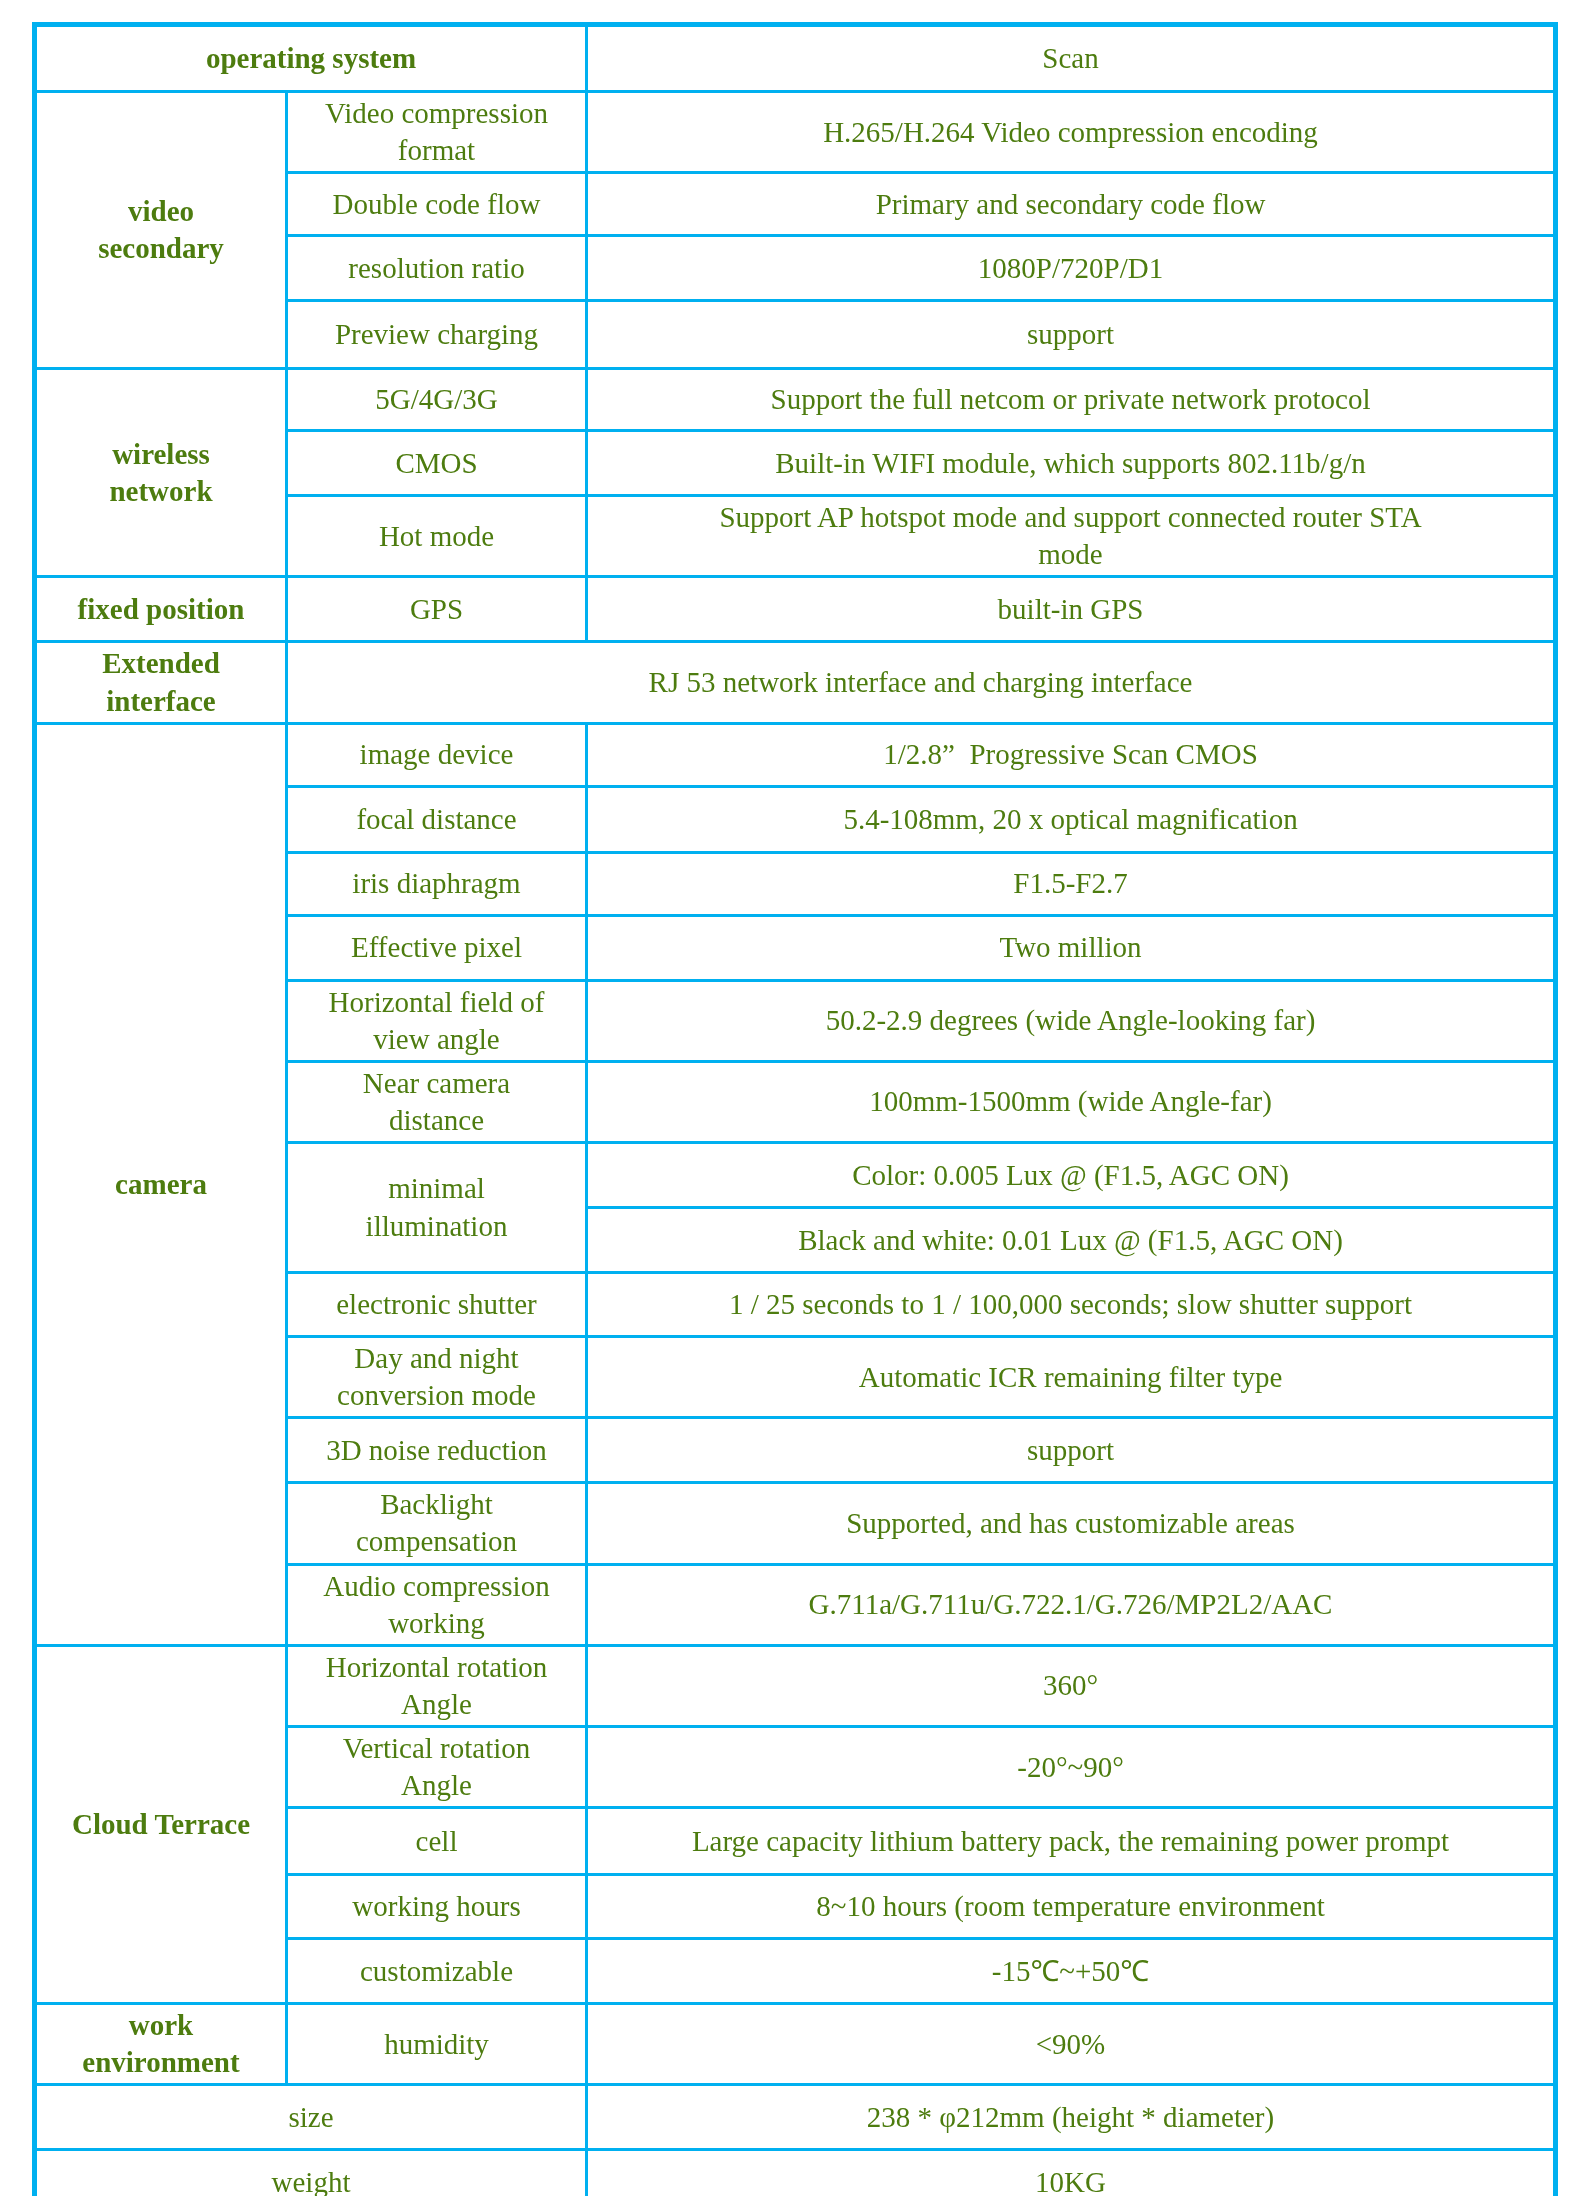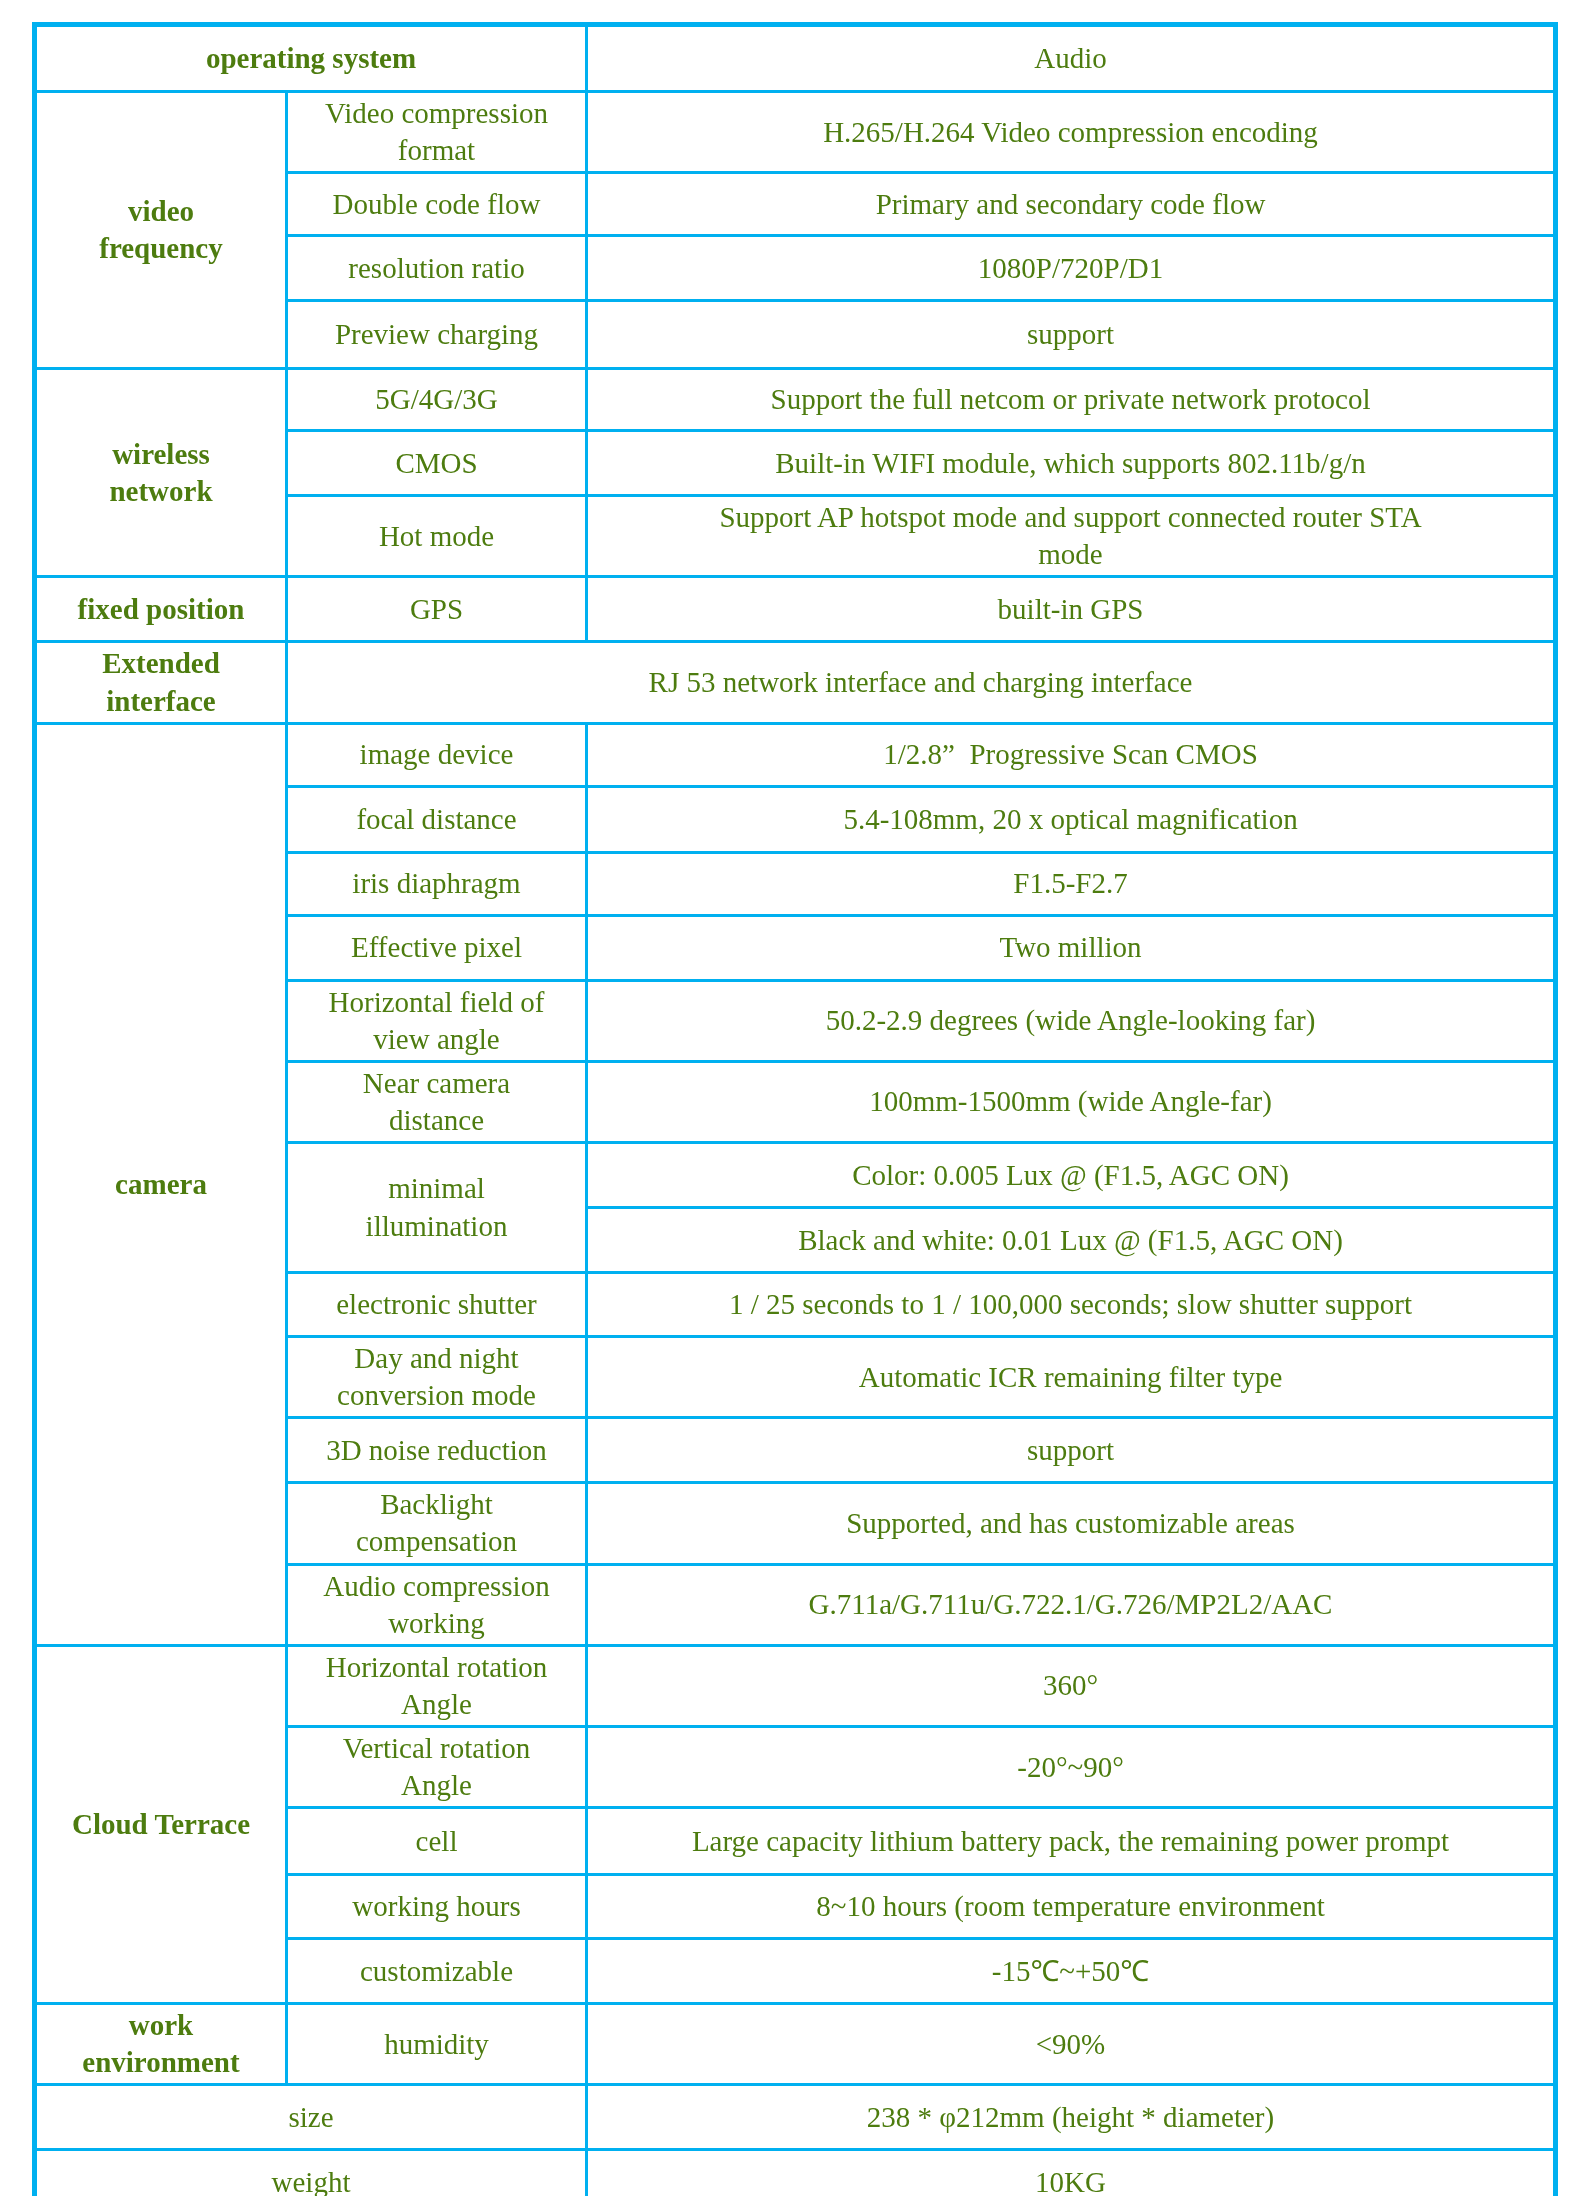"Audio" td { text: Audio -> Scan }
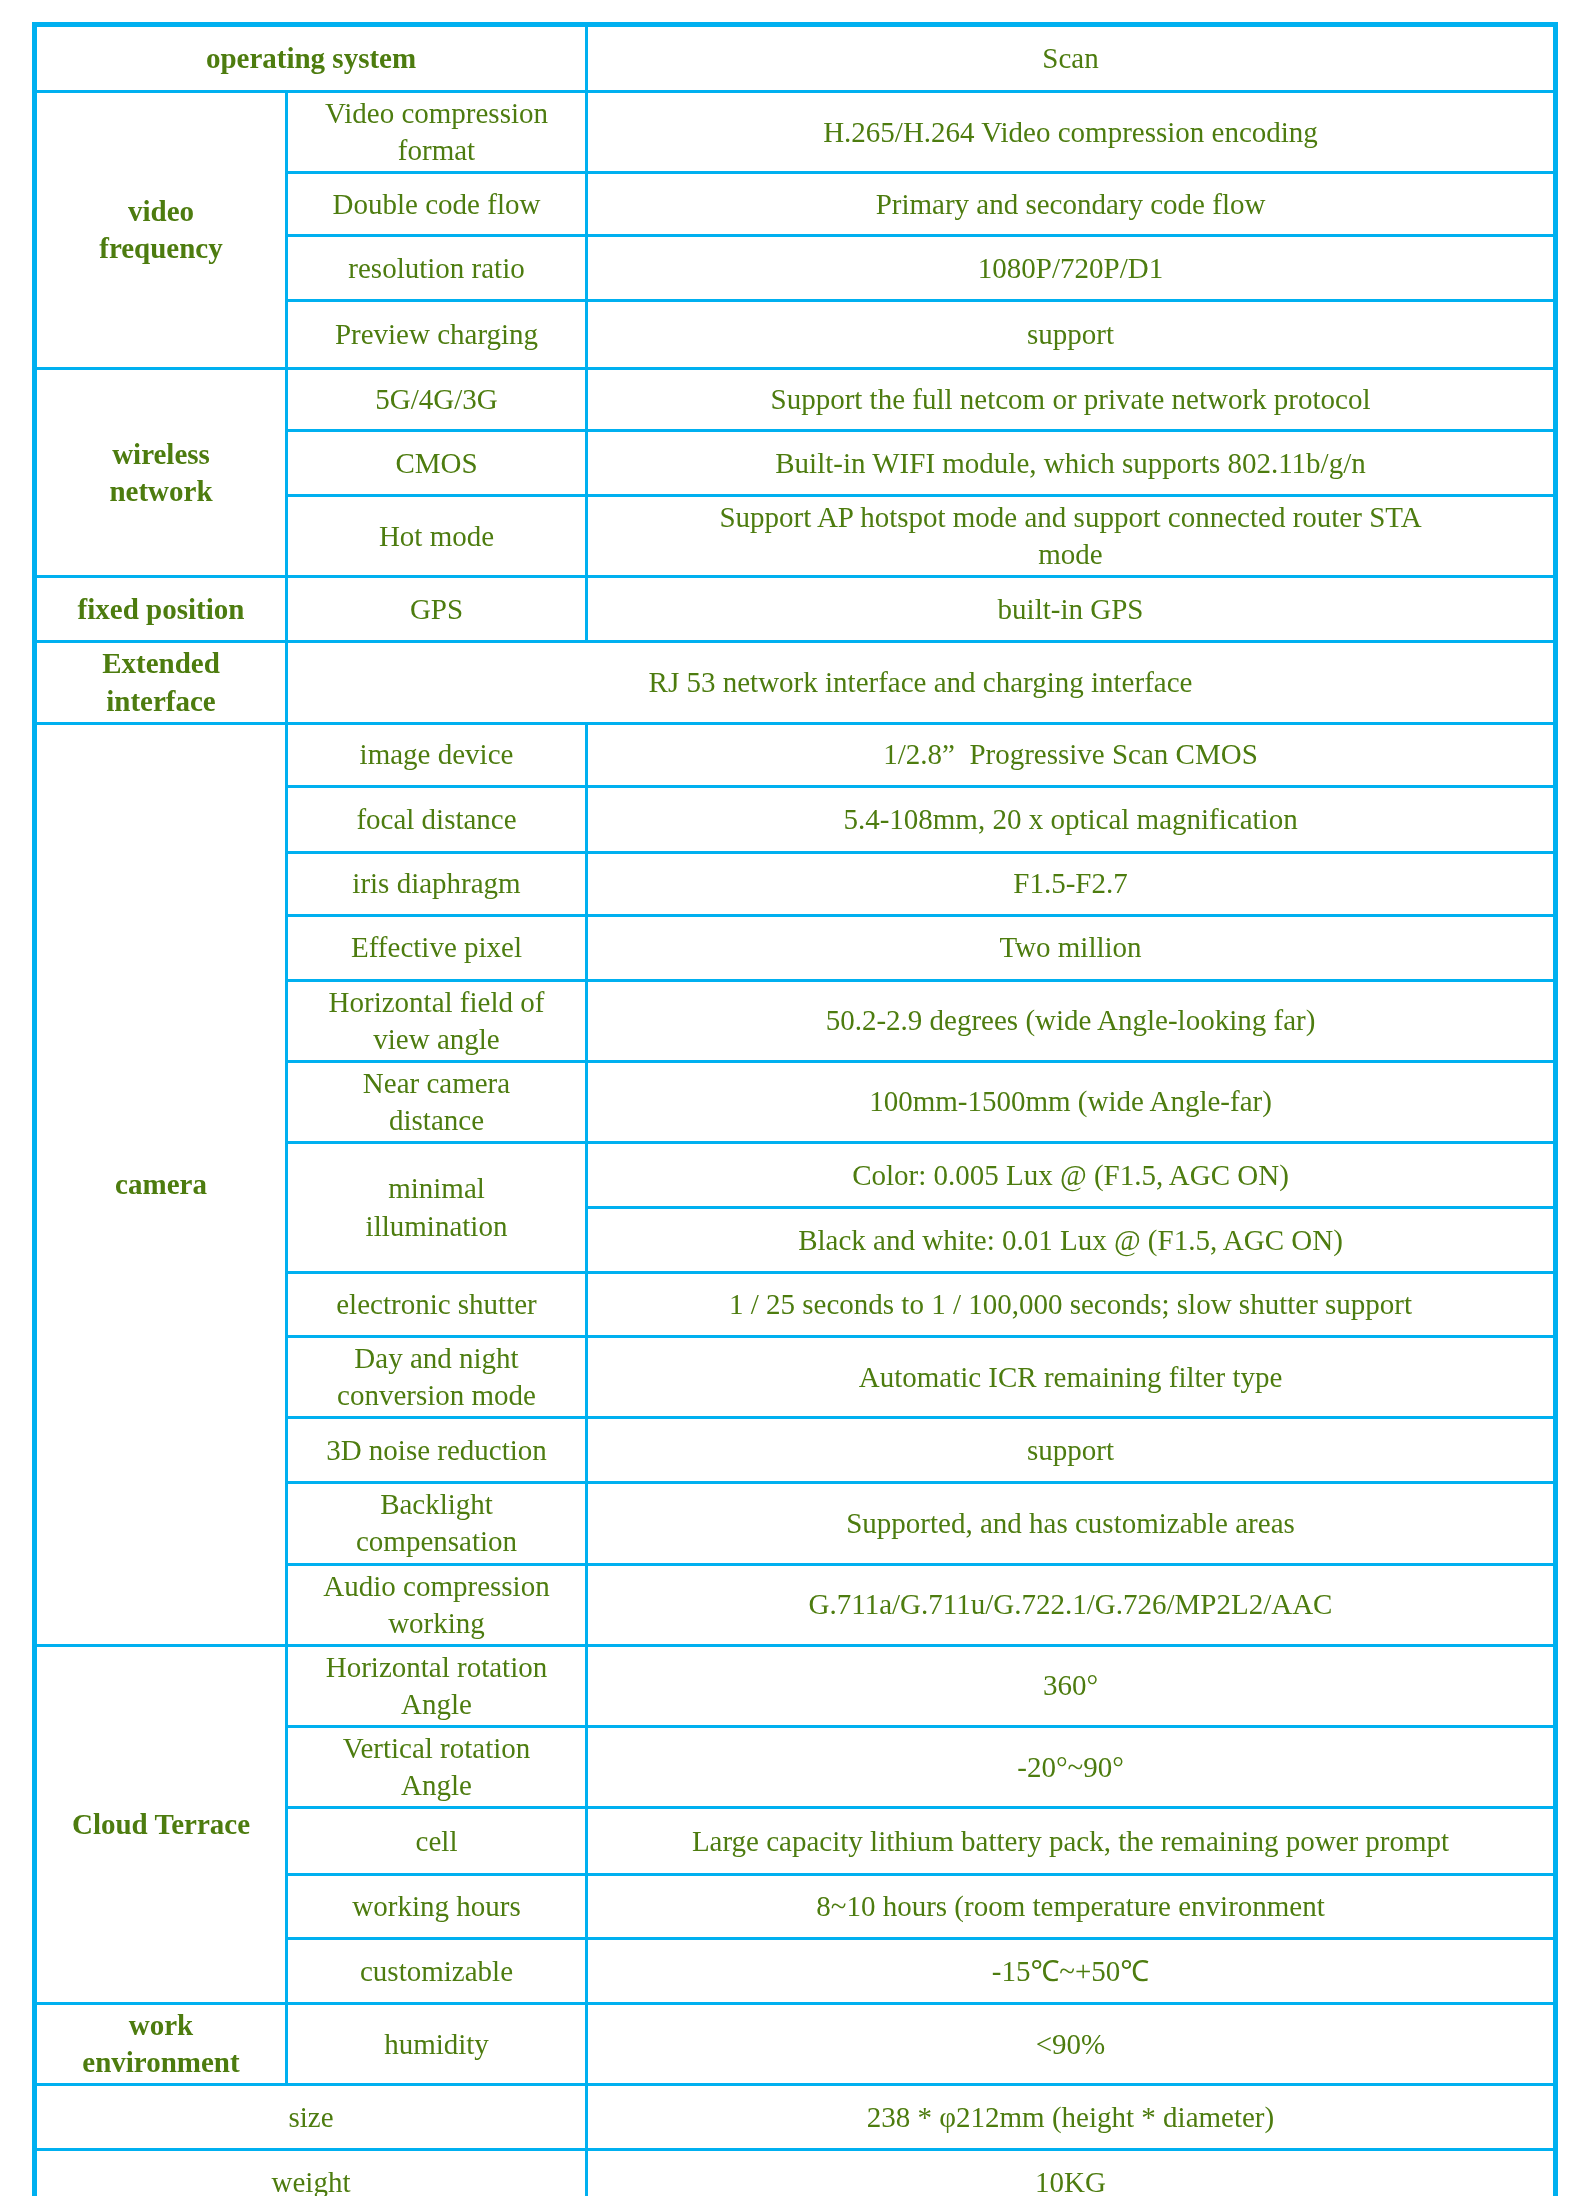"video" td.cat { text: frequency -> secondary }
